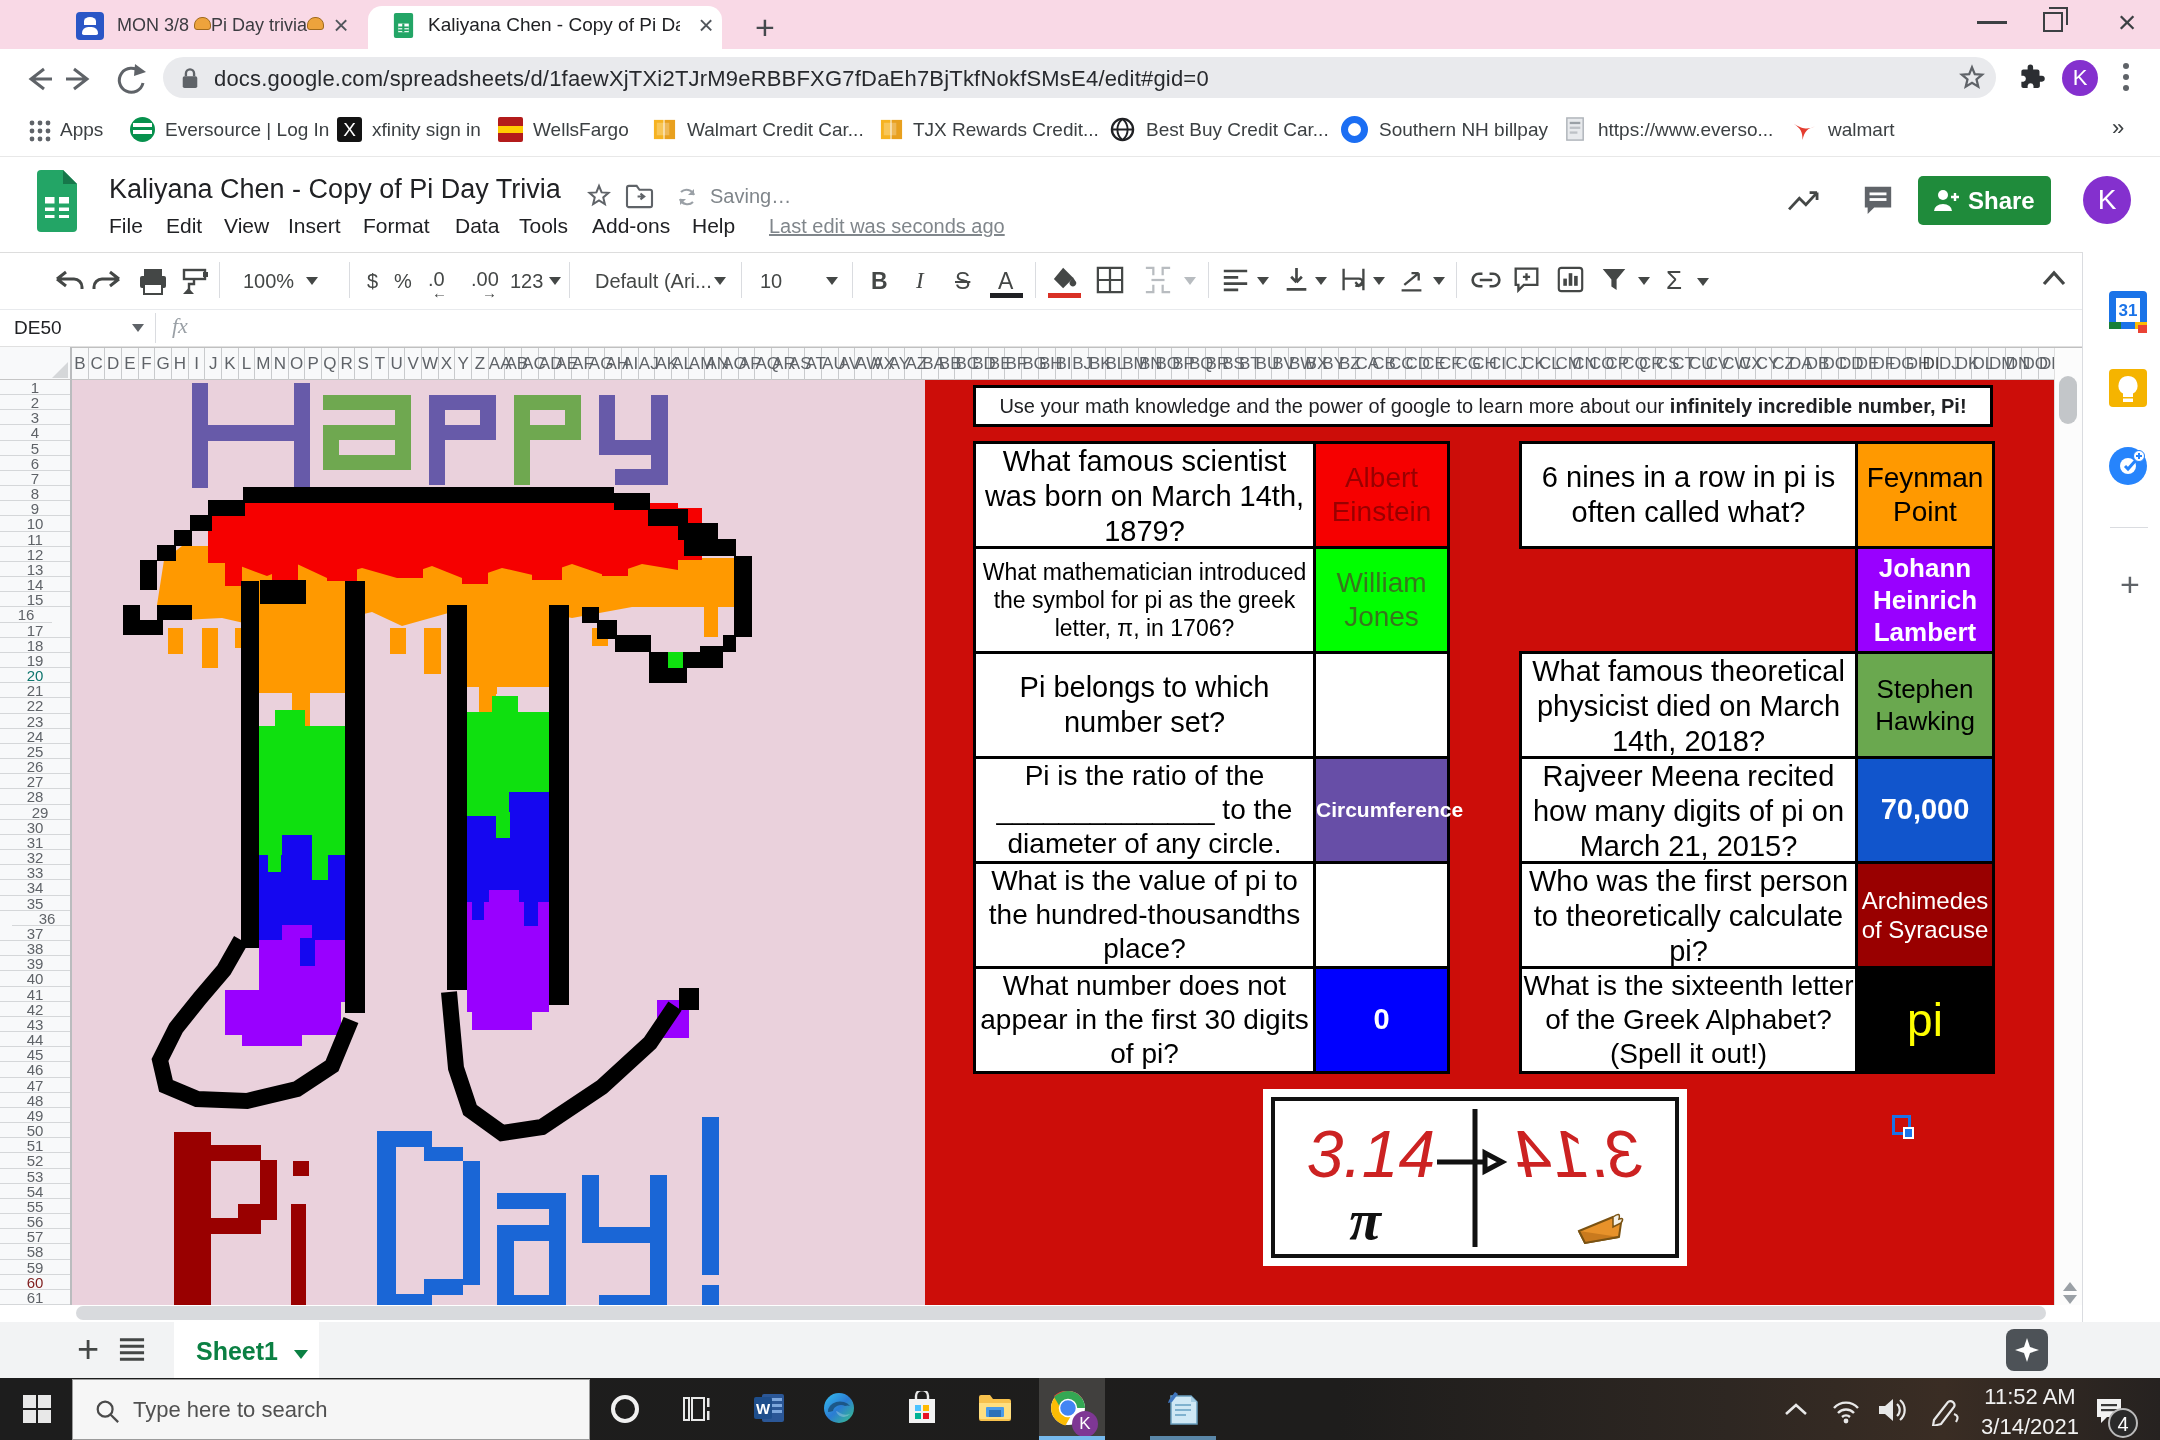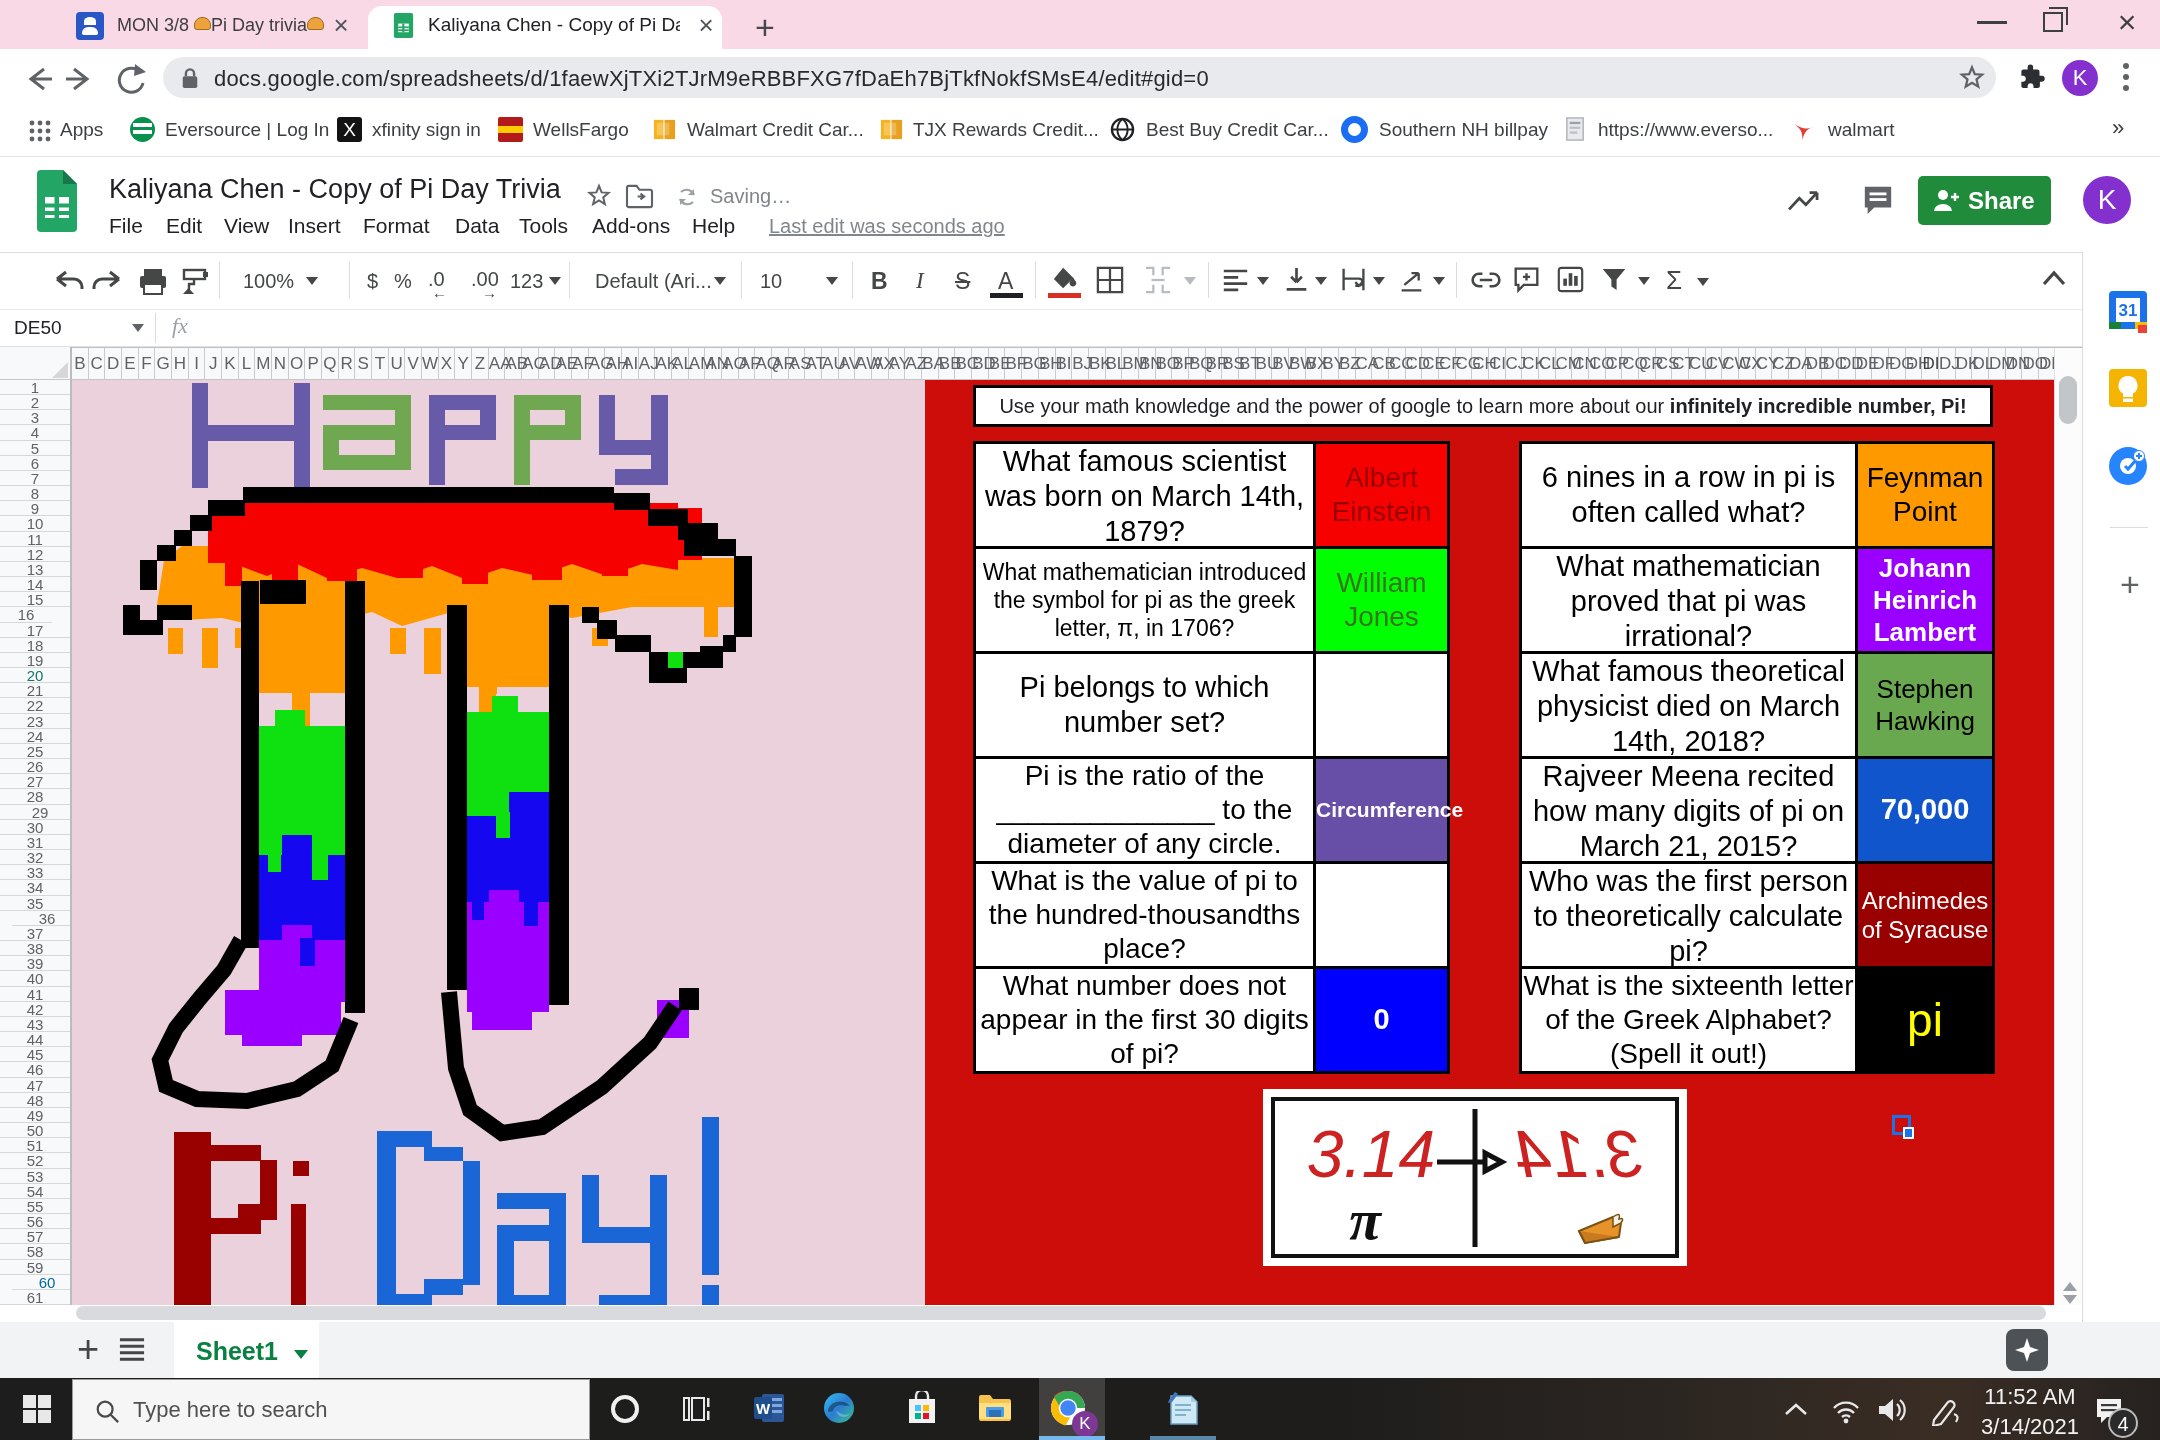"What mathematician" div.abs { html: <div>What mathematician<br>proved that pi was<br>irrational?</div> -> none }
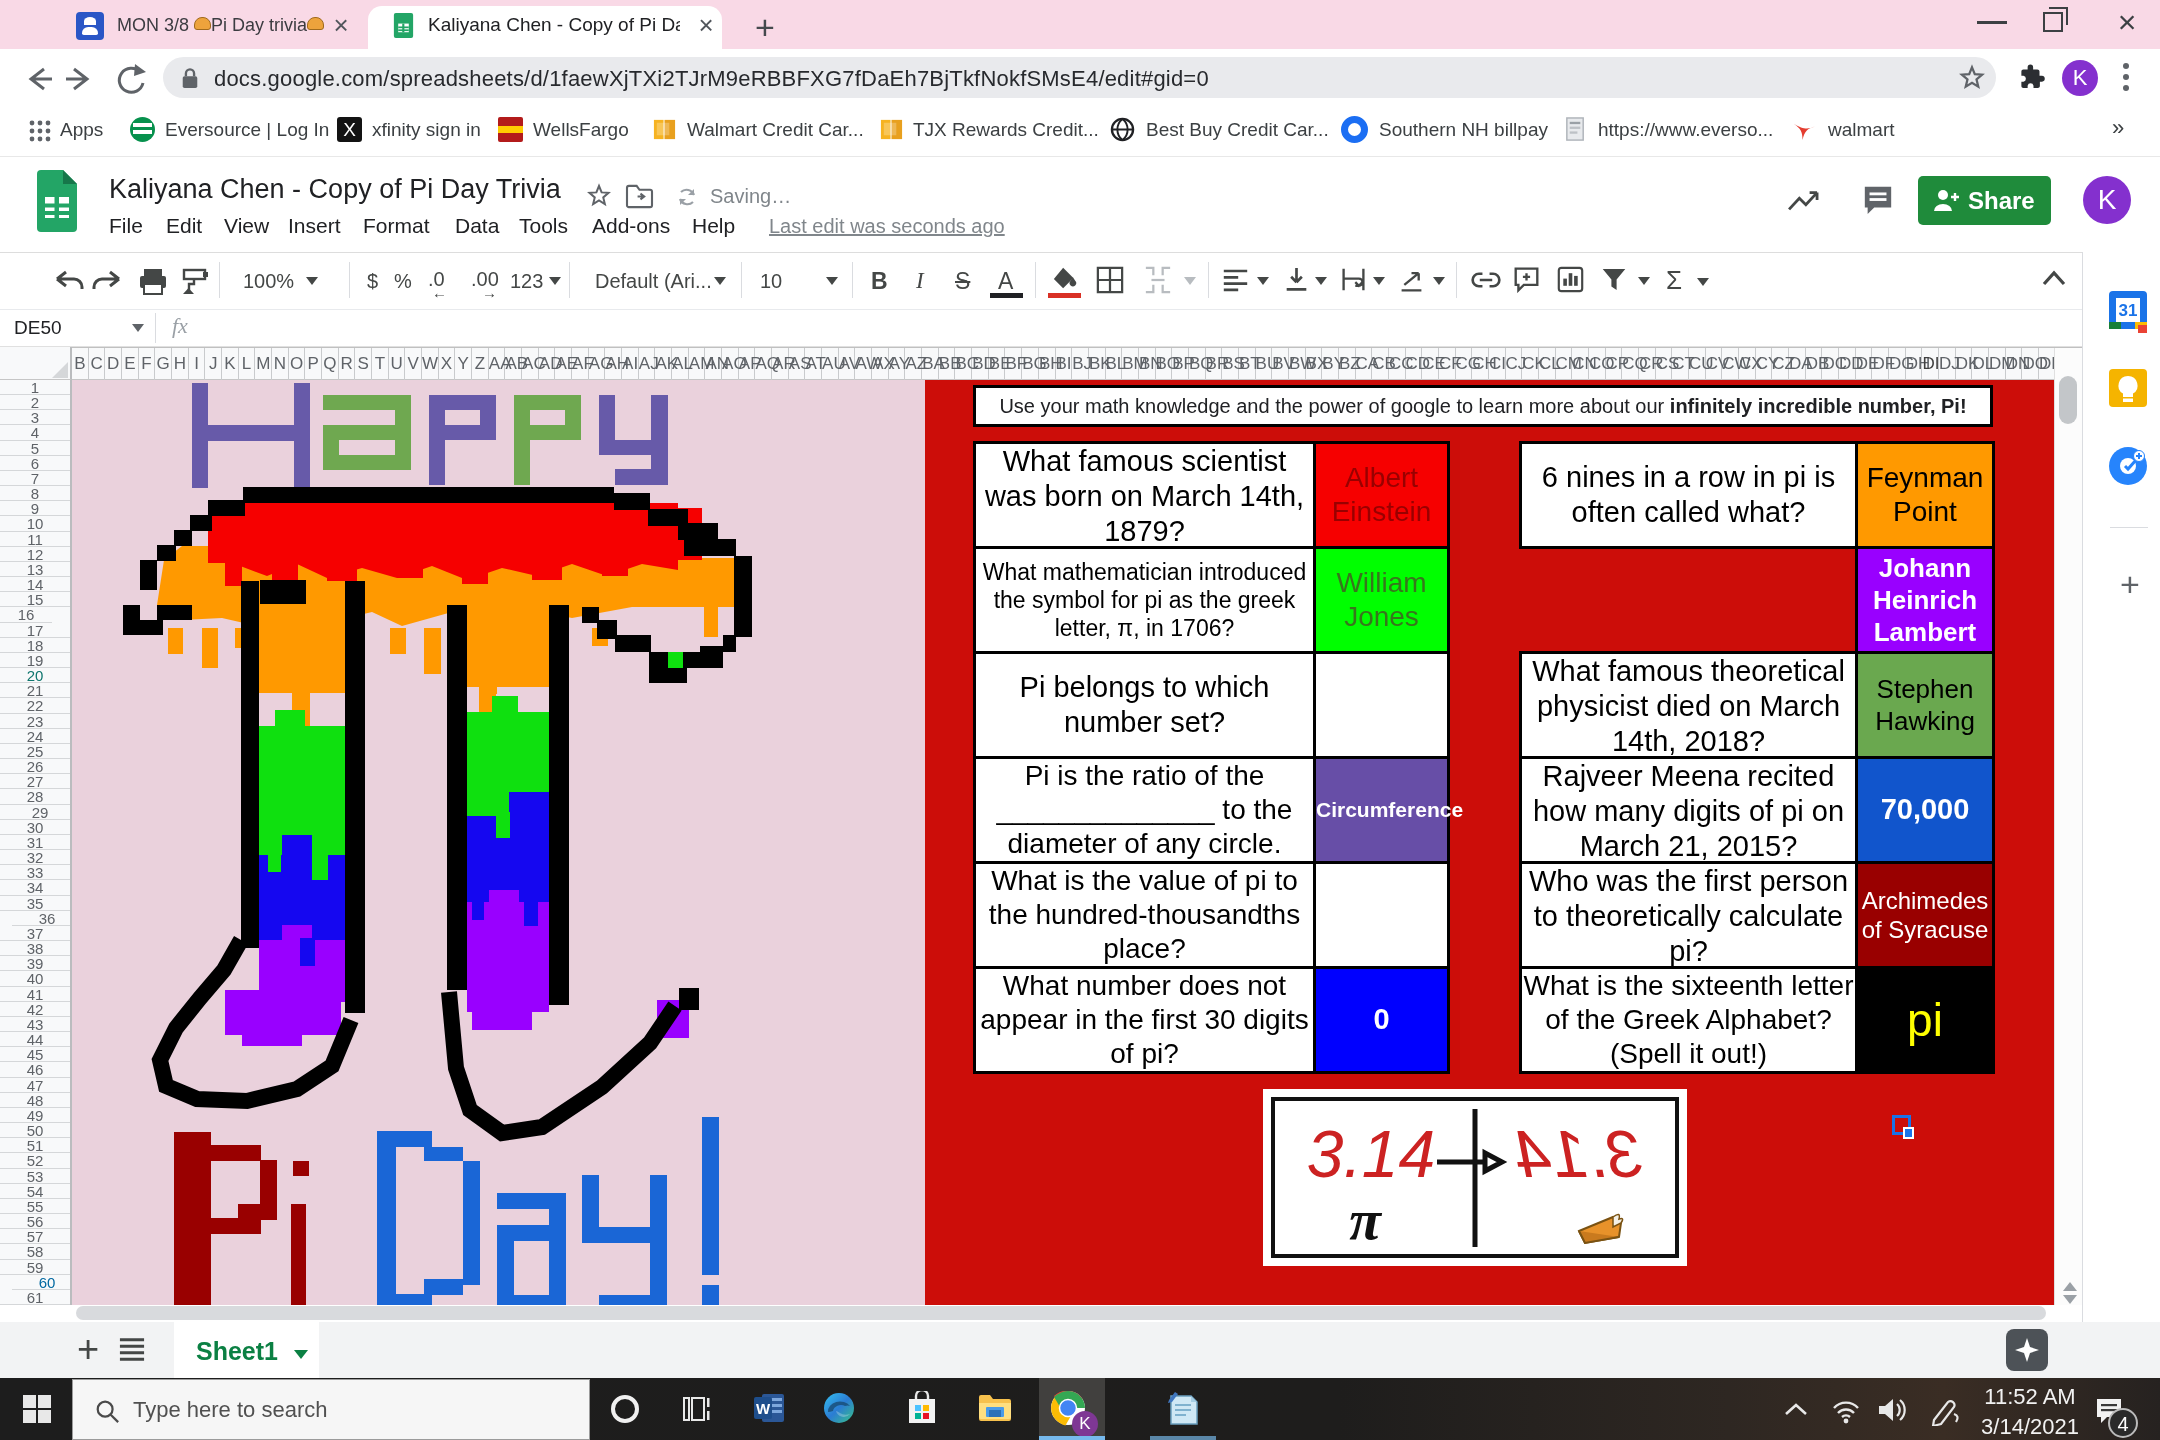"60" div { color: #0369a1 -> #7f1d1d; left: 12px -> 0 }
